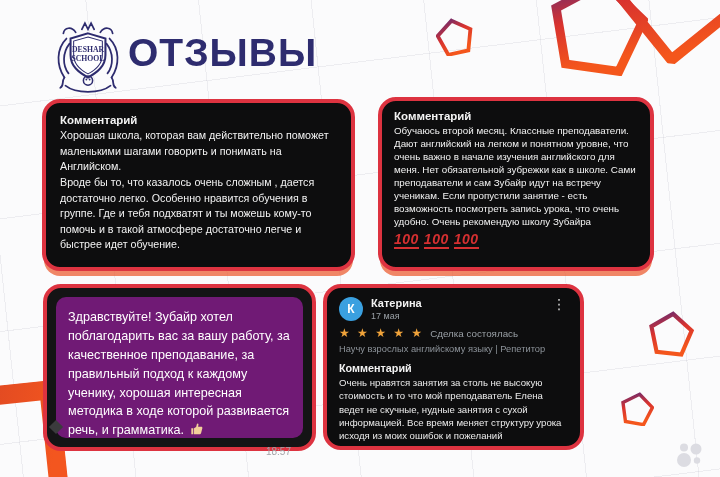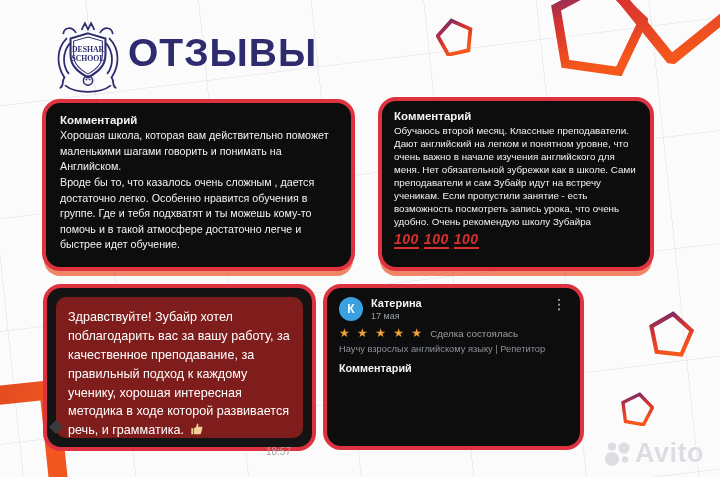"Здравствуйте! Зубайр хотел поблагодарить" .bubble { background: #7f1d1d -> #701a75 }
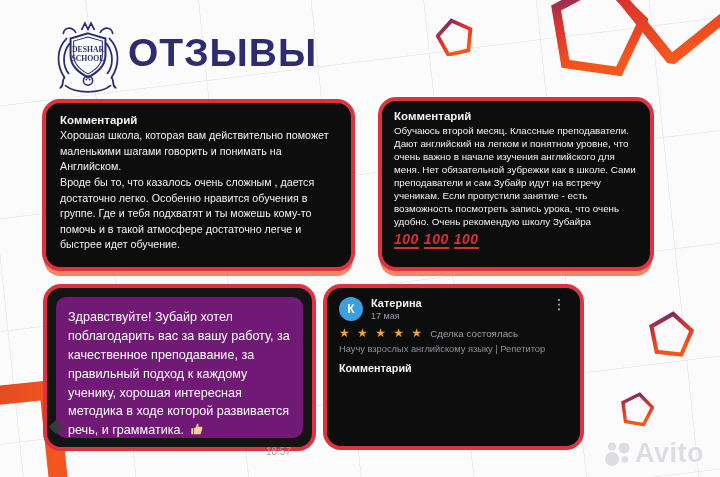"Очень нравятся занятия за столь" div.g-body { html: none -> <div>Очень нравятся занятия за столь не высокую стоимость и то что мой преподаватель Елена ведет не скучные, нудные занятия с сухой информацией. Все время меняет структуру урока исходя из моих ошибок и пожеланий</div> }
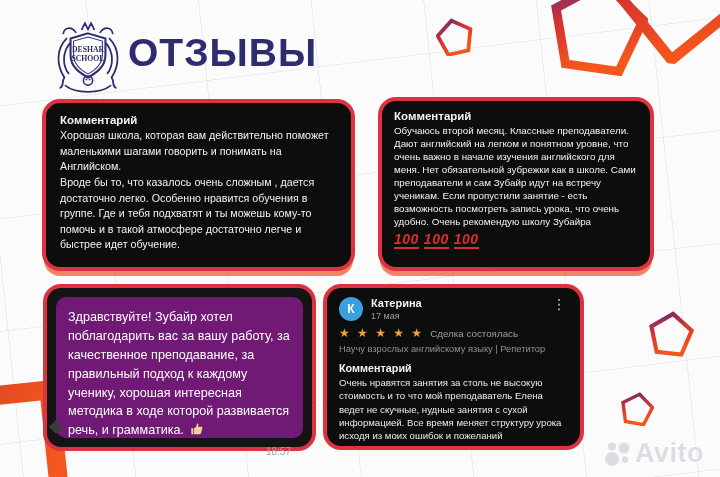"Avito" span.watermark-text { html: <span>Avito</span> -> none }
